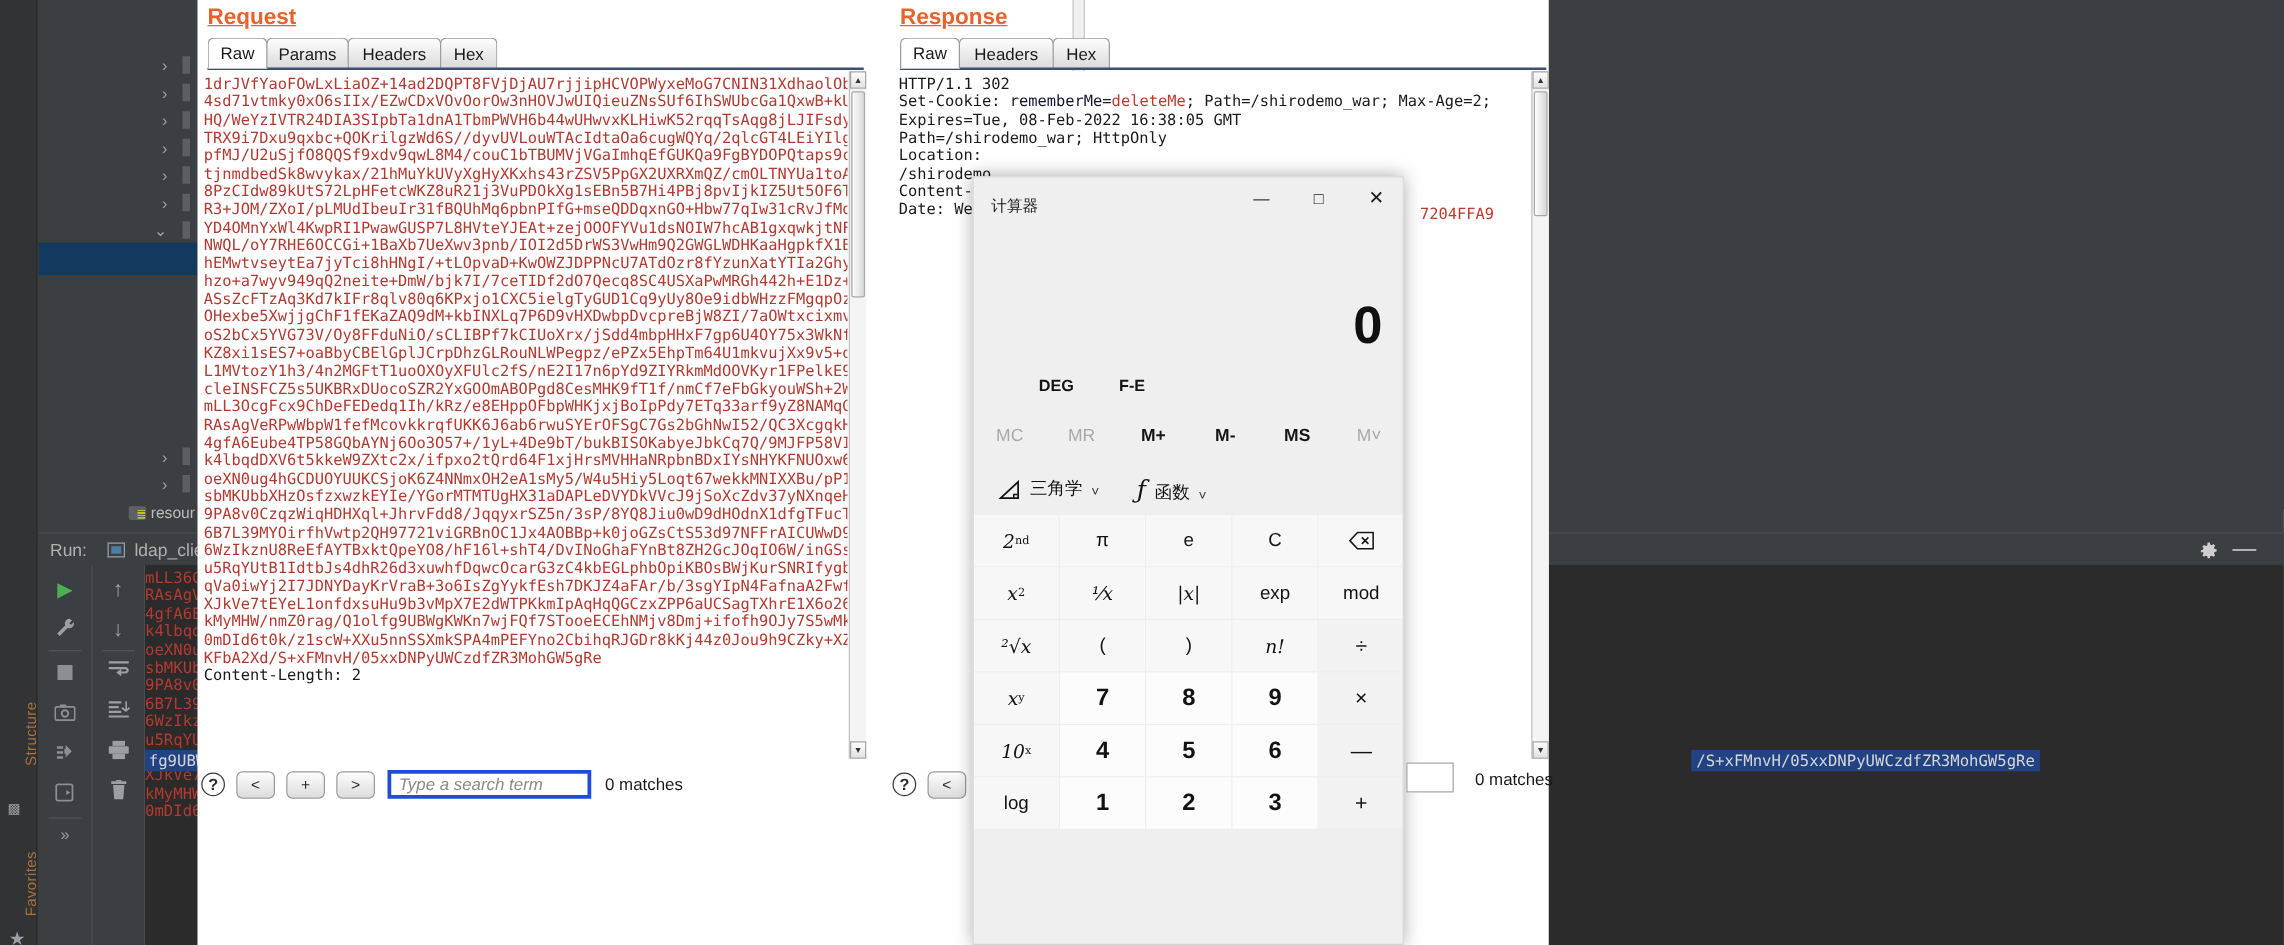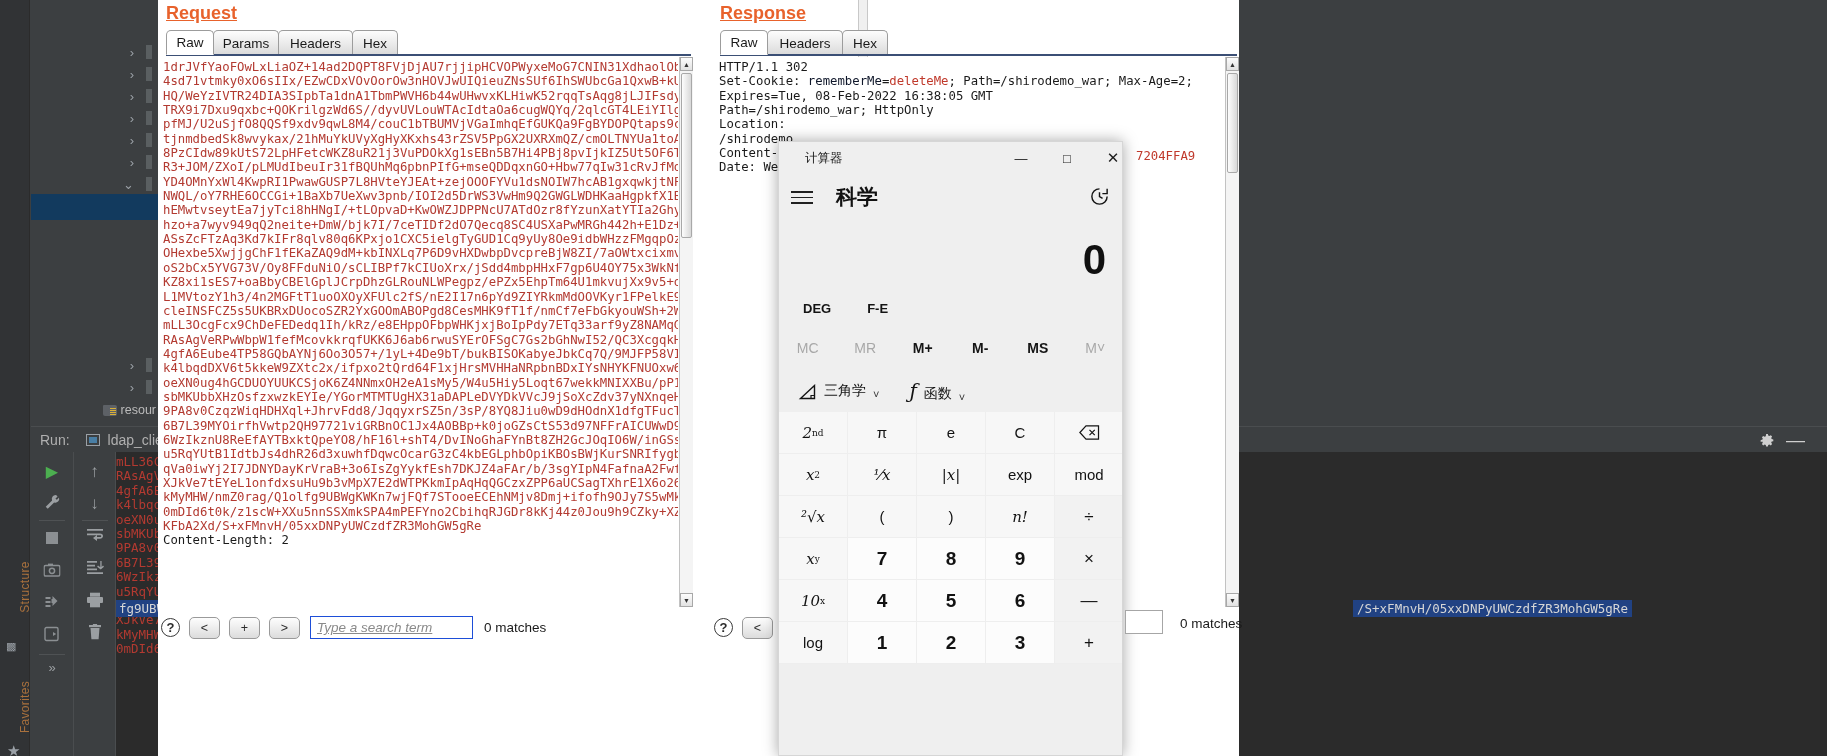"计算器" .calc-titlebar { align-items: center -> flex-end; left: 12px -> 0 }
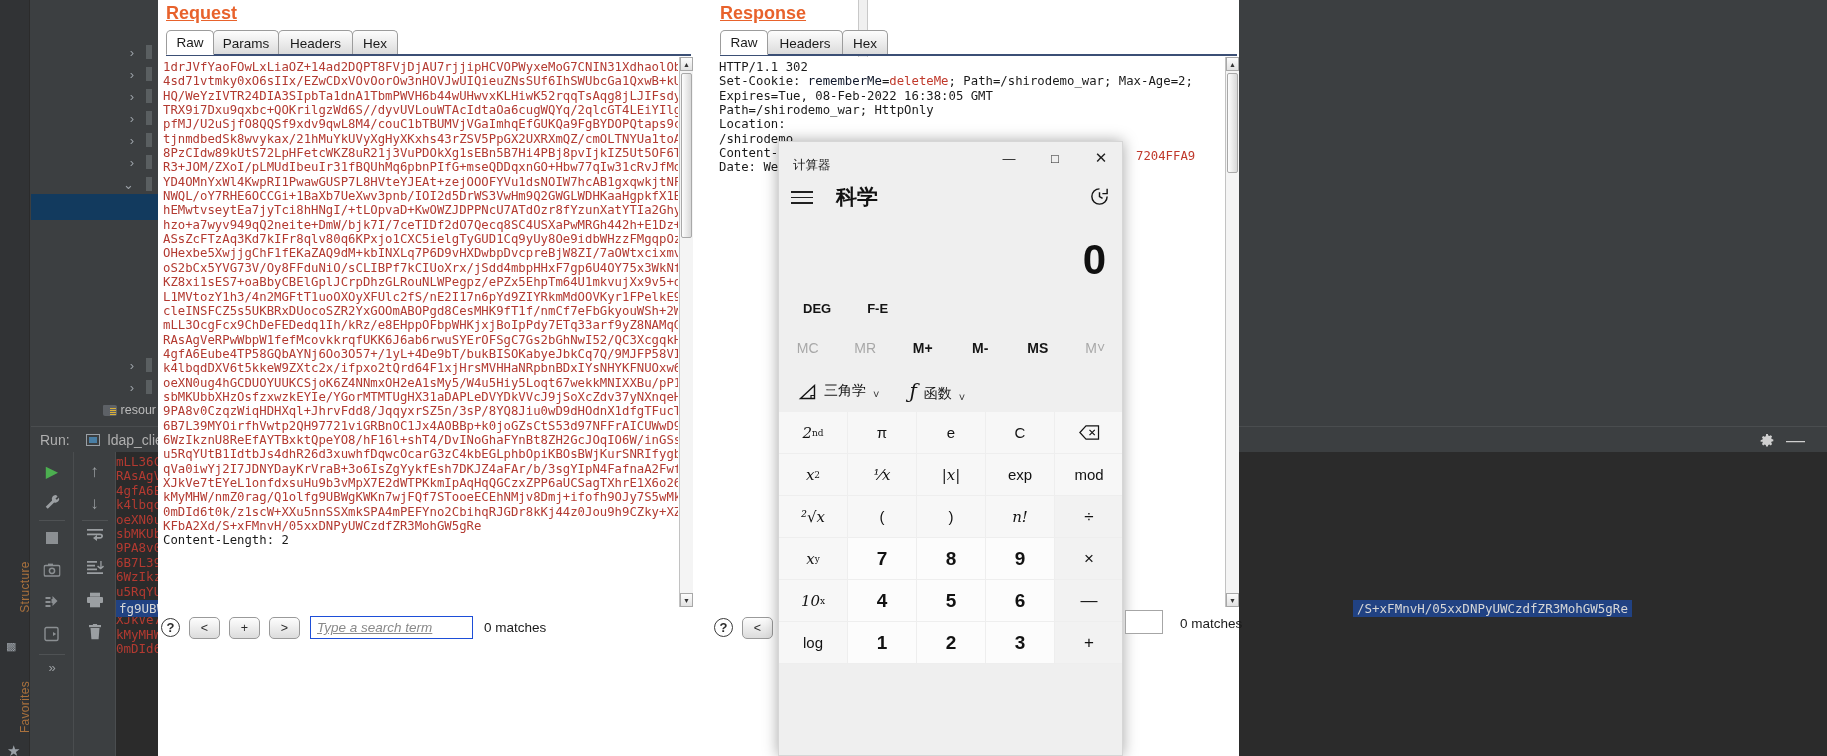"7204FFA9" div.code-line { top: 149px -> 164px }
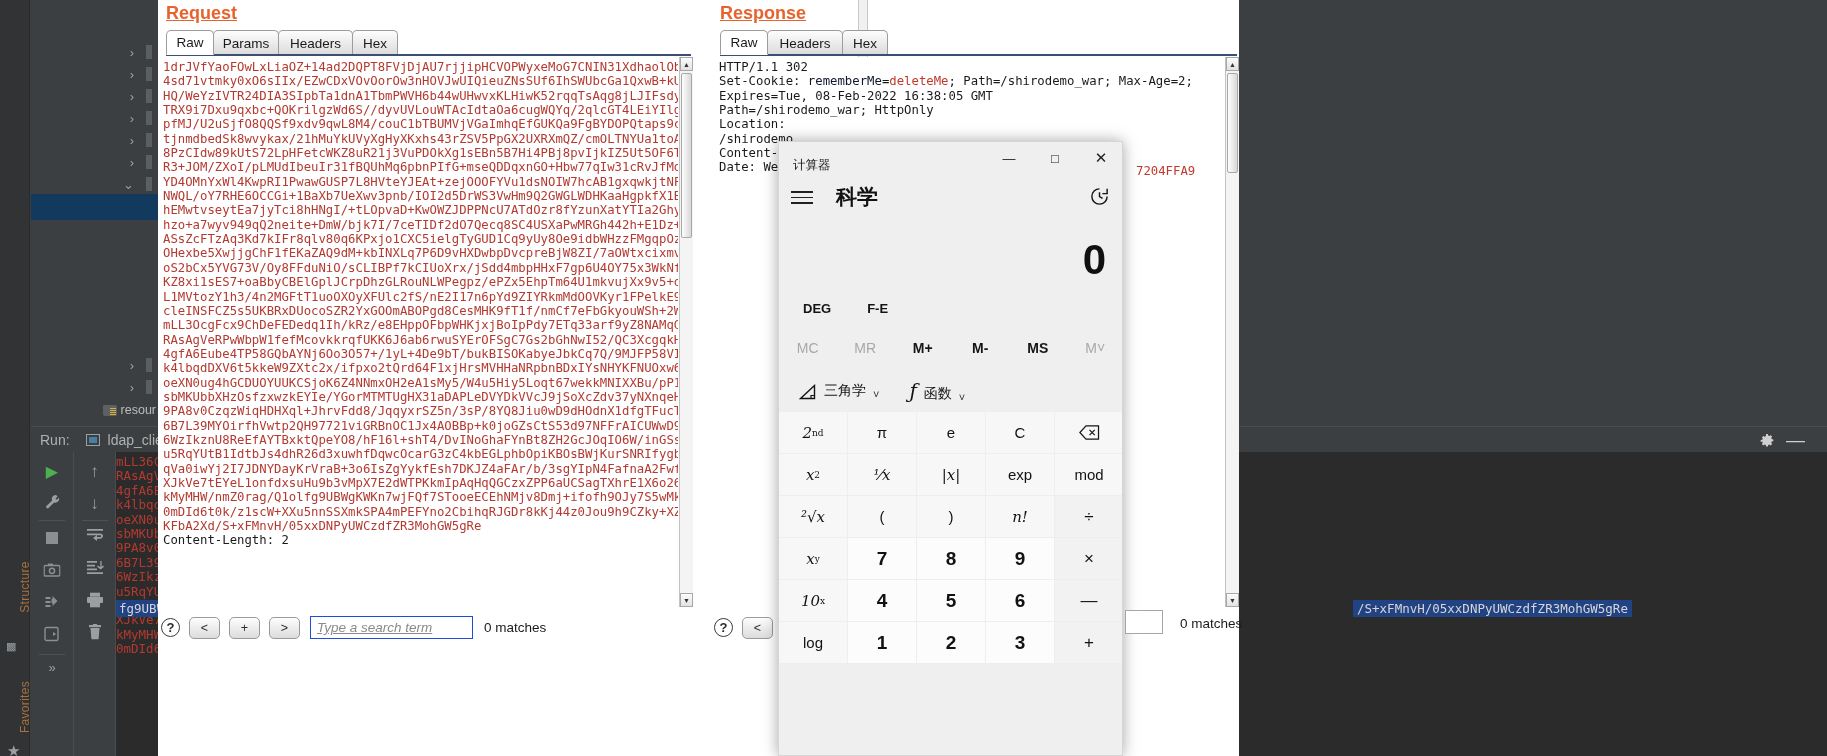"科学" div.calc-mode-row { html: <div> <span> <span></span> <span></span> <span></span> </span> <span>科学</span> <span> <svg> <path></path> <path></path> <path></path> </svg> </span> </div> -> none }
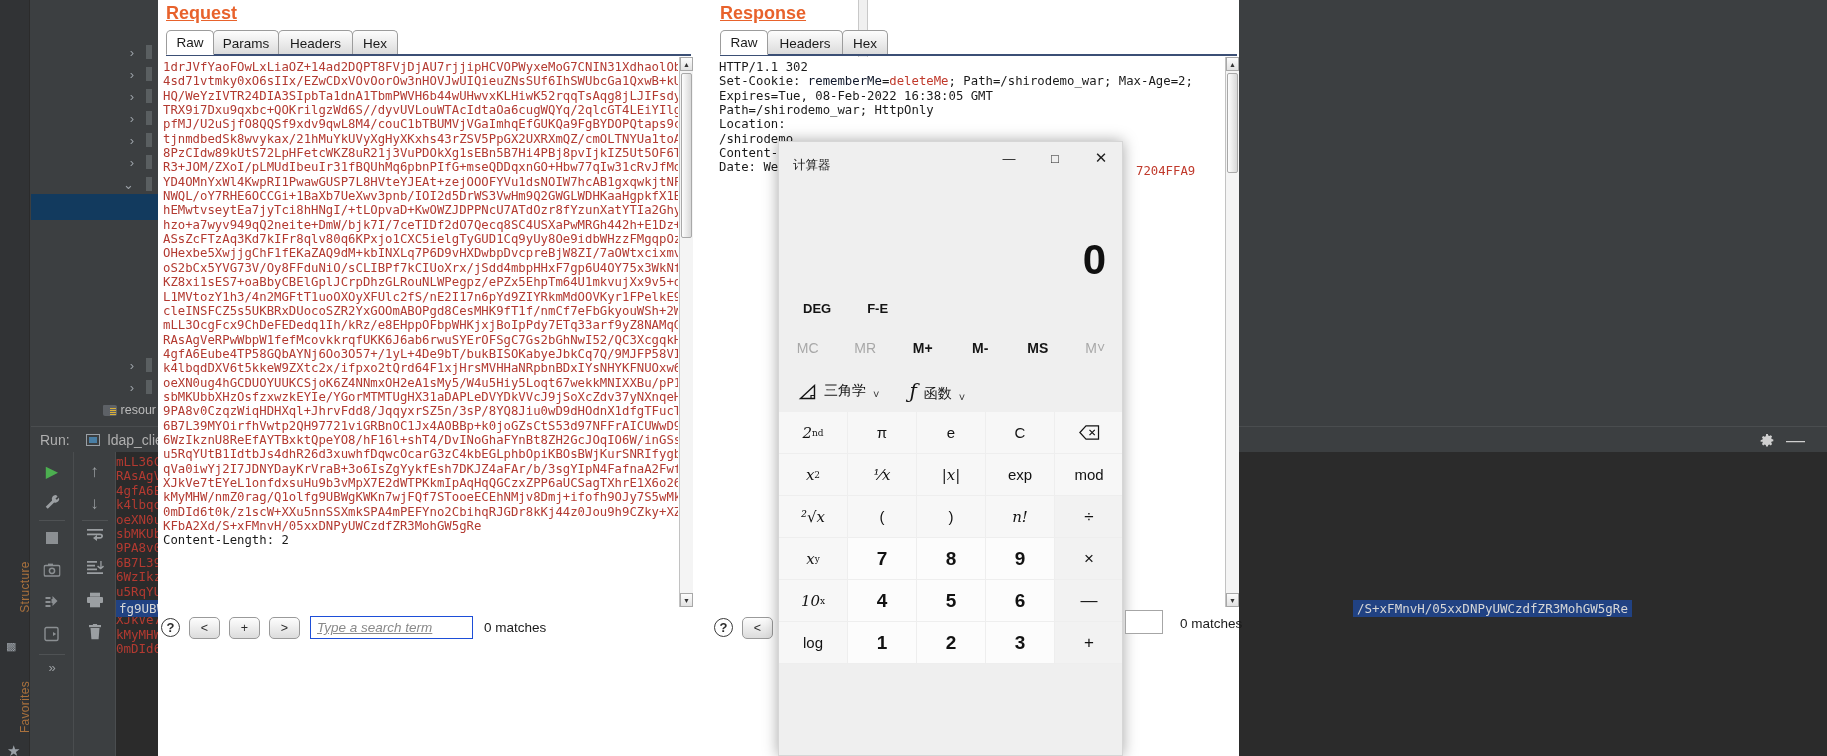"DEG" .calc-degrow { padding-left: none -> 28px }
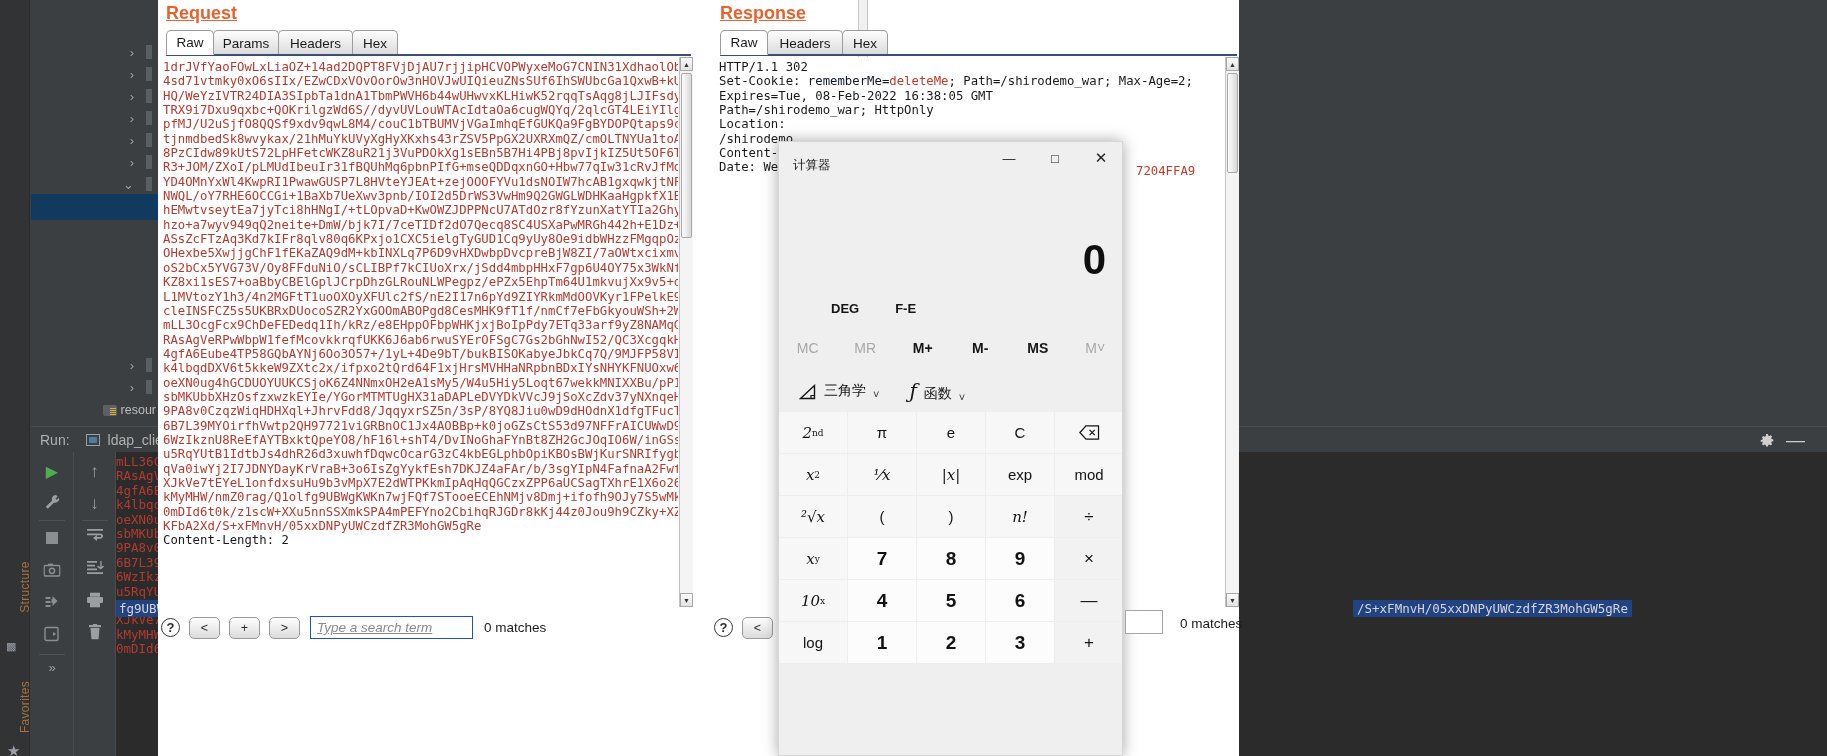"Type a search term" .sinput { border: 1px solid #1d4ed8 -> 3px solid #1d4ed8; text-decoration: underline -> none }
